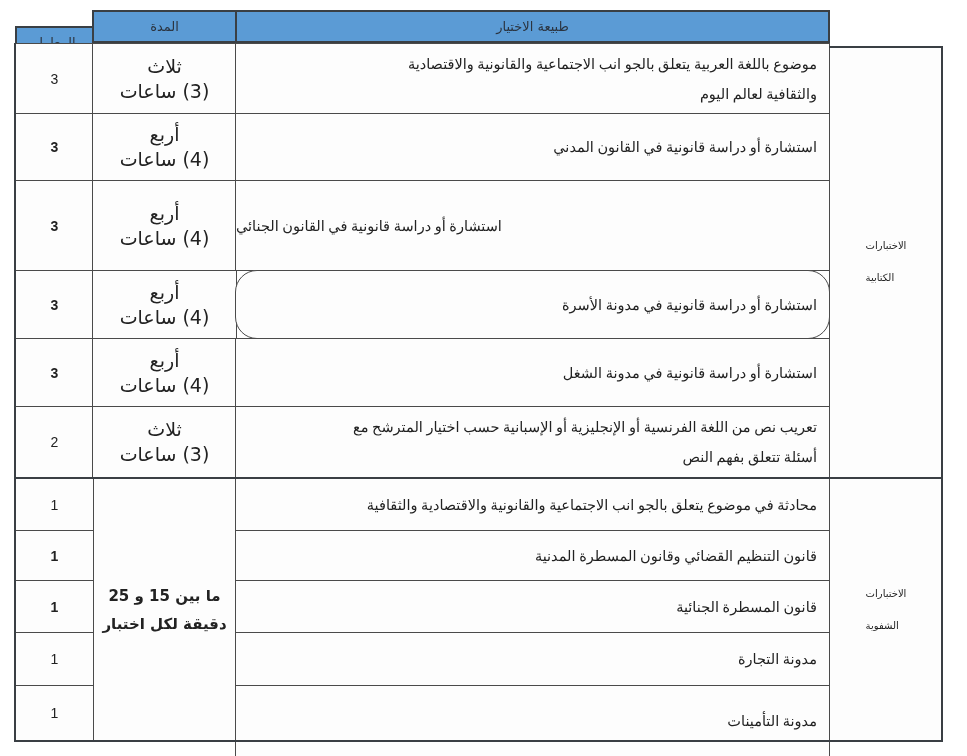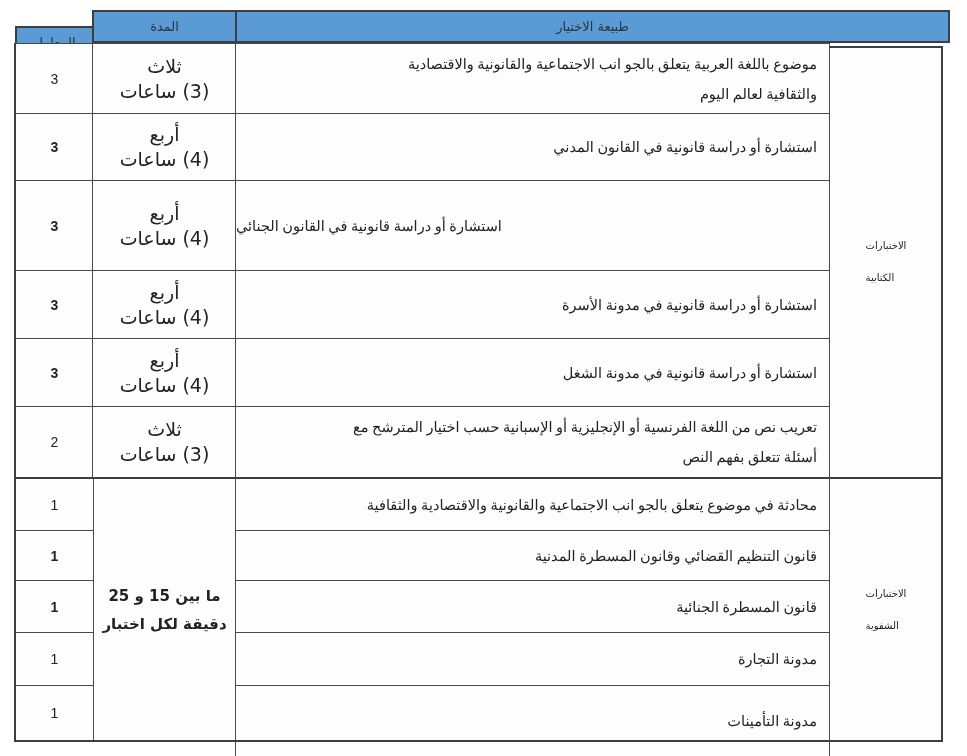"طبيعة الاختيار" .hdr-nat { width: 715px -> 595px }
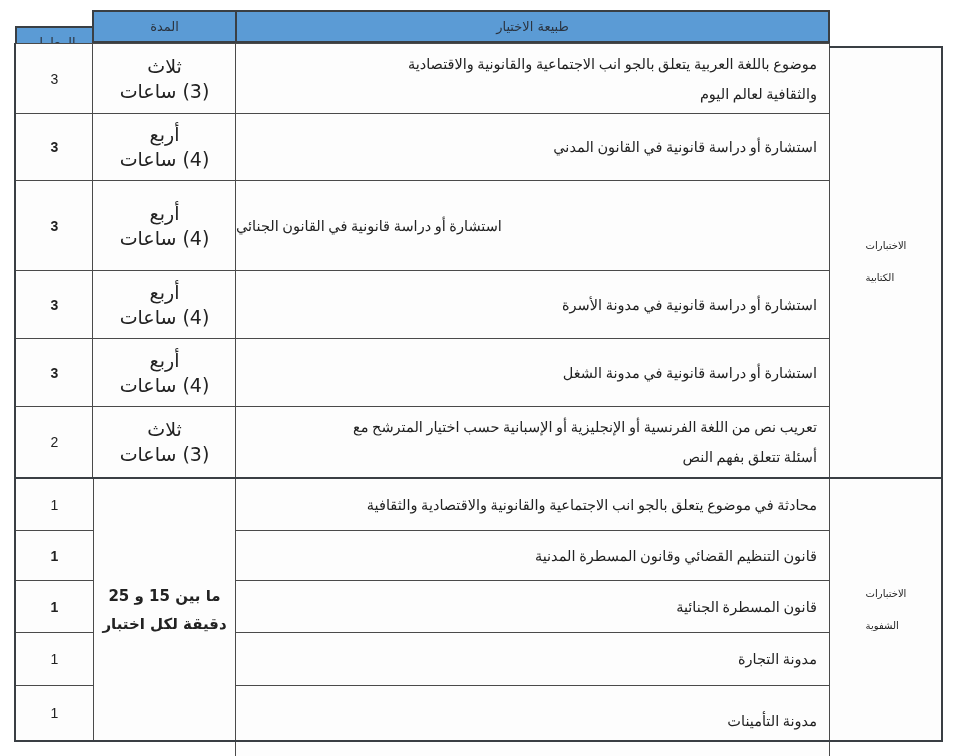"استشارة أو دراسة قانونية في مدونة الأسرة" div.cell { border-radius: none -> 22px }
